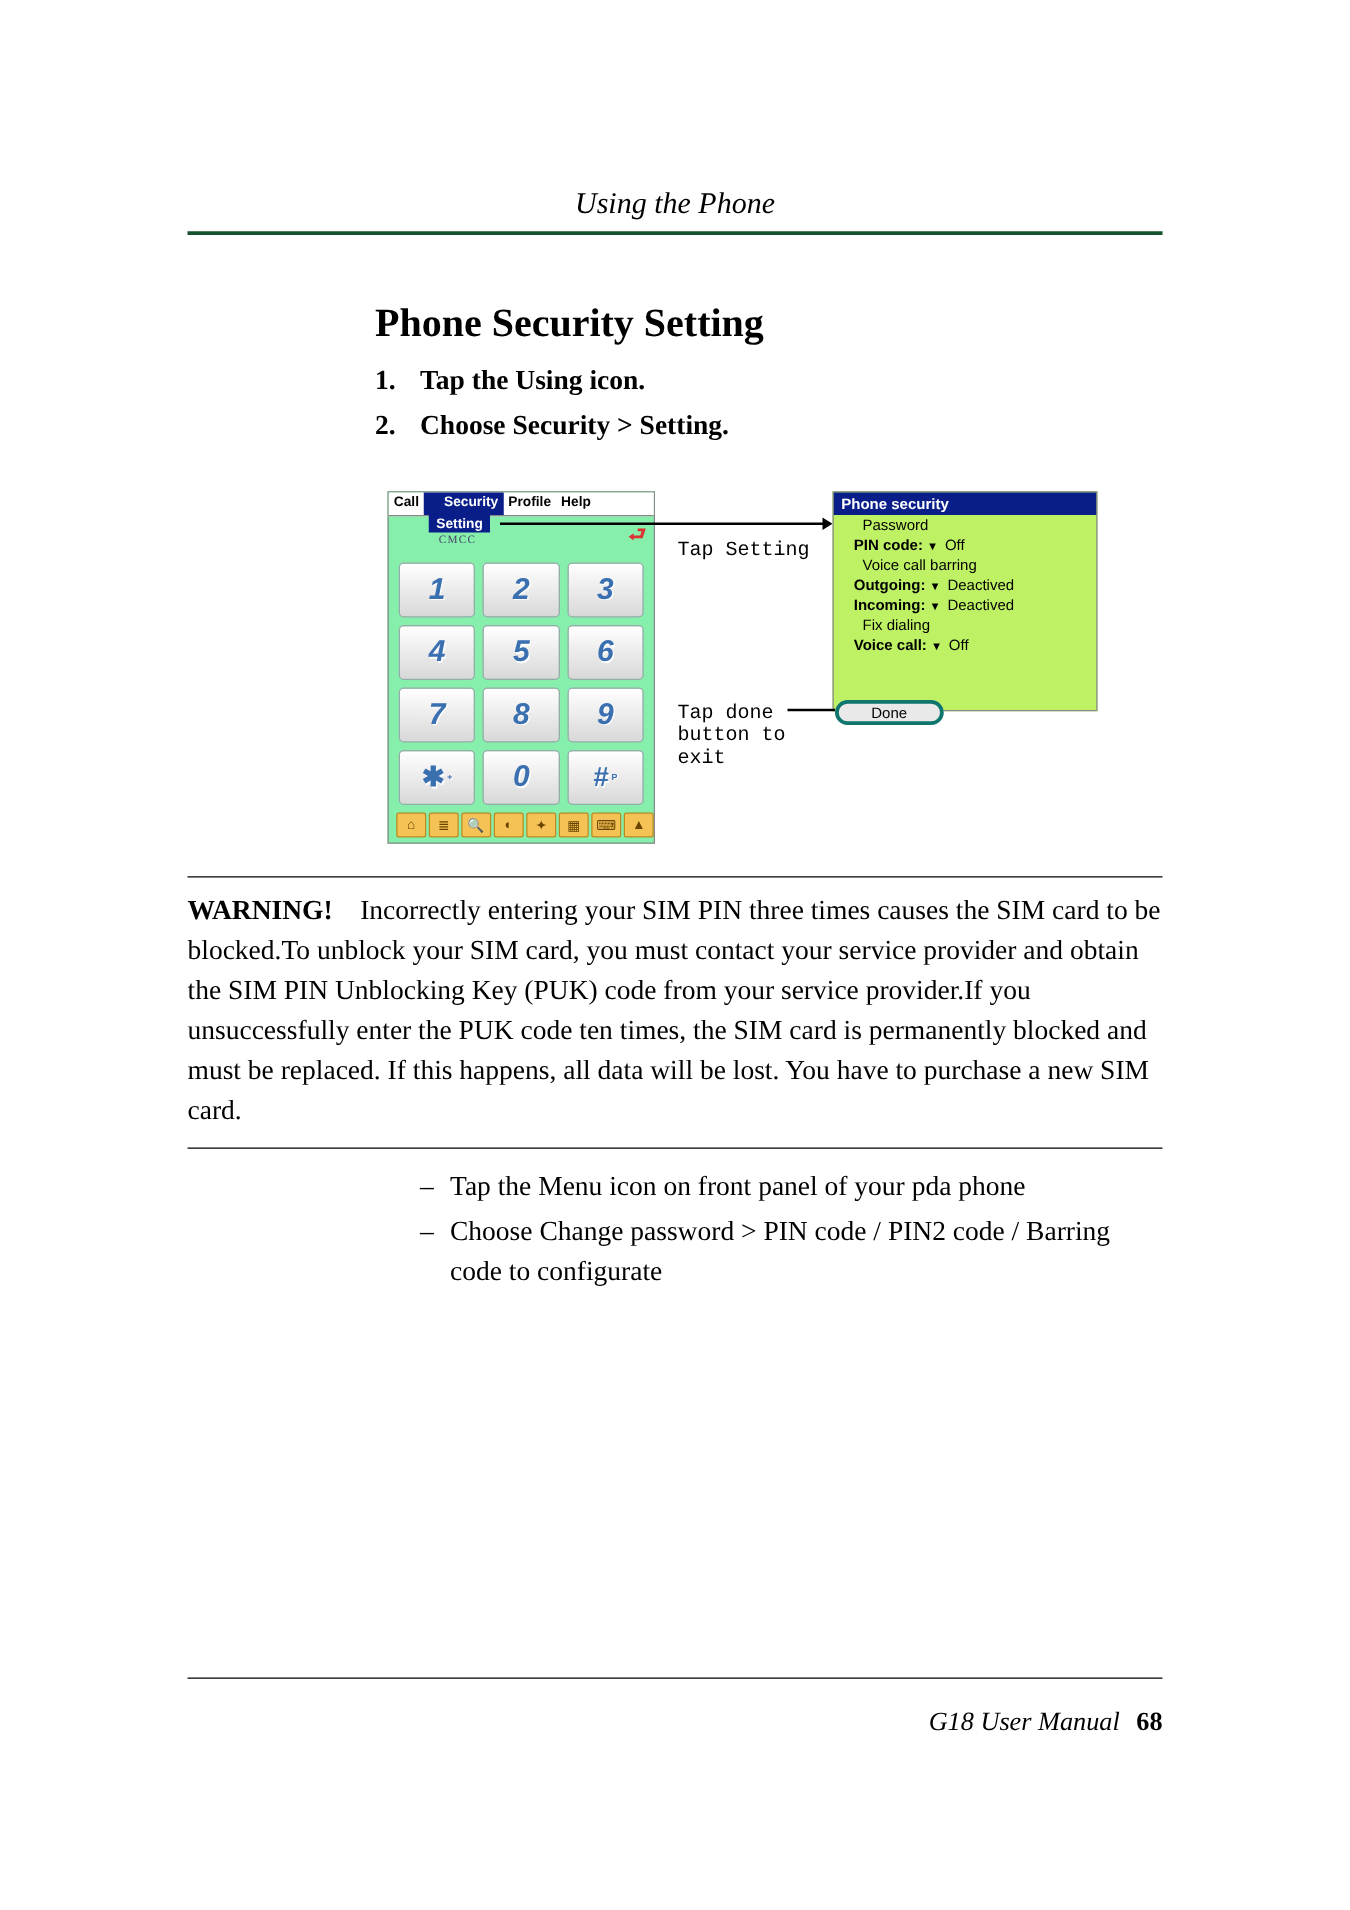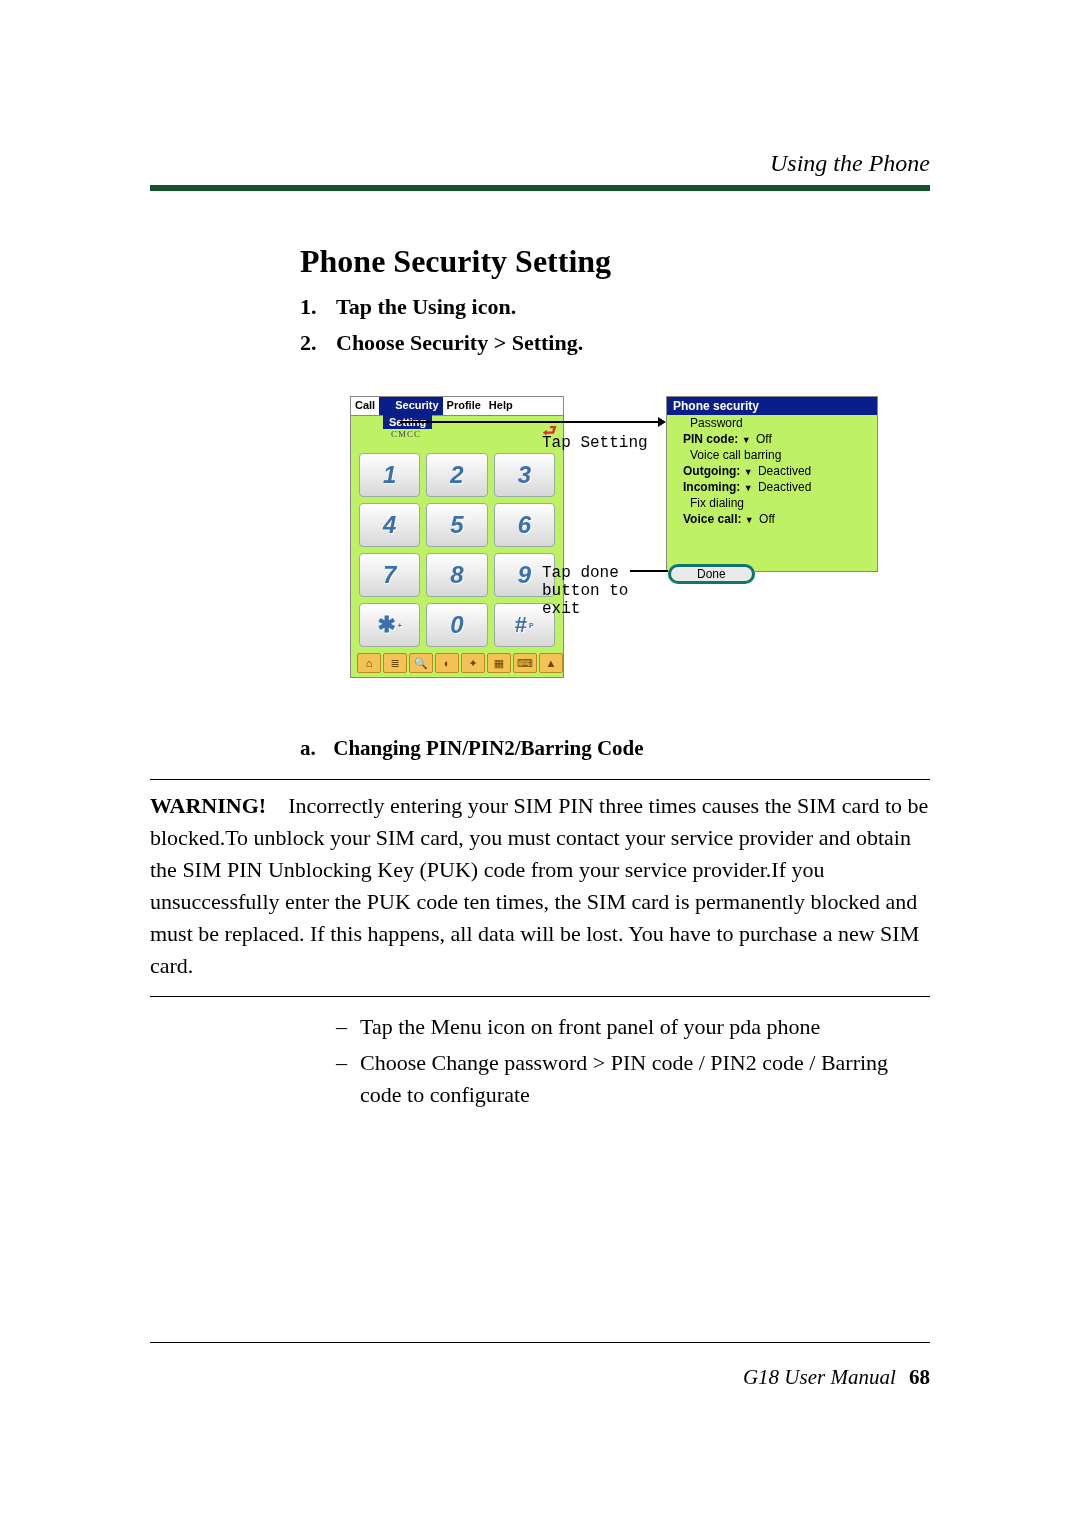"Using the Phone" .running-head { border-bottom: 6px solid #14532d -> 3px solid #14532d; text-align: right -> center }
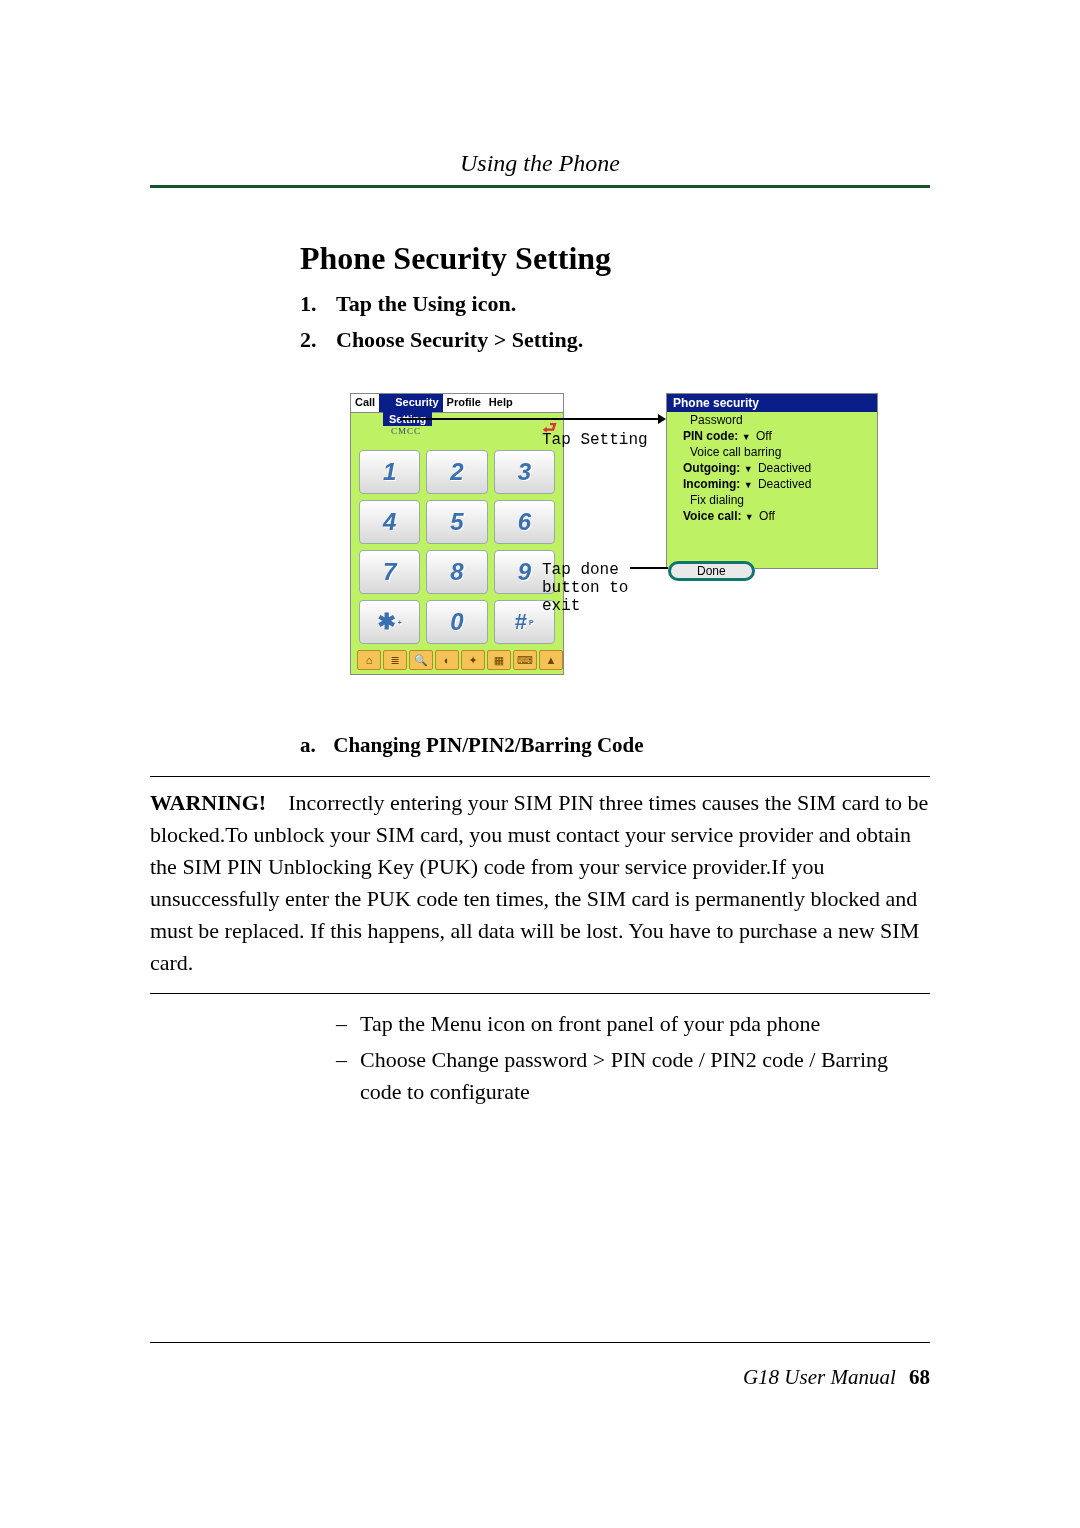"Call" .device { background: #bef264 -> #86efac; margin-left: 40px -> none }
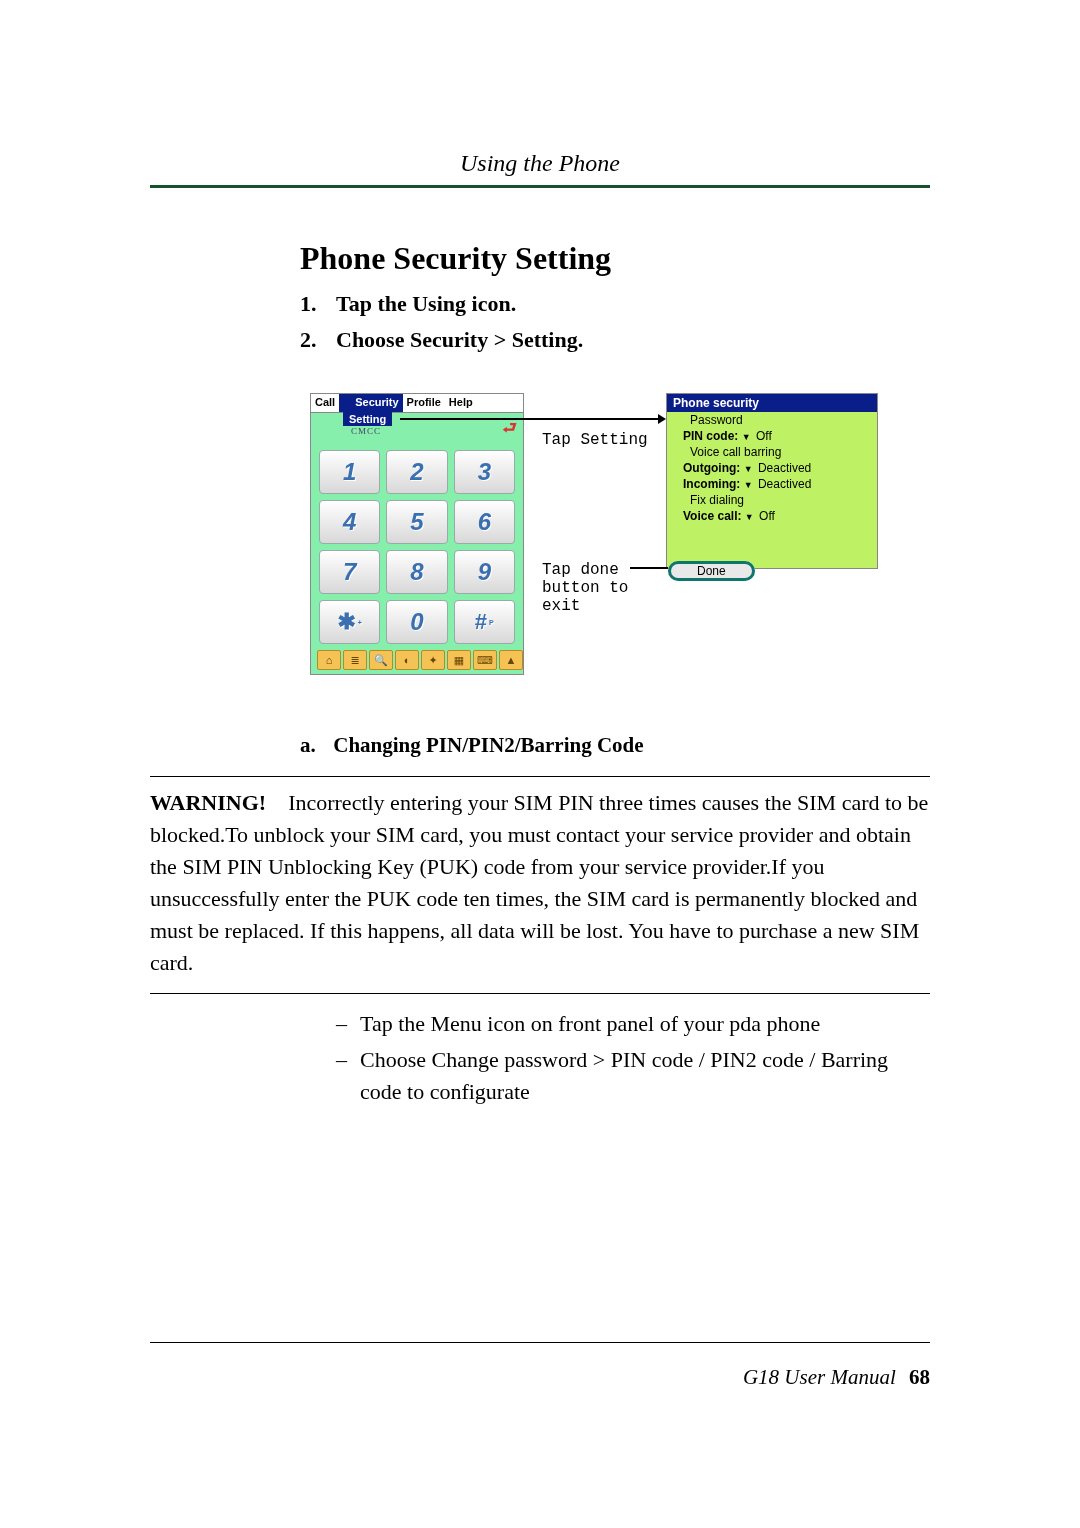"a. Changing PIN/PIN2/Barring Code" div.sub-h { html: <div> <span>a.</span> <span>Changing PIN/PIN2/Barring Code</span> </div> -> none }
